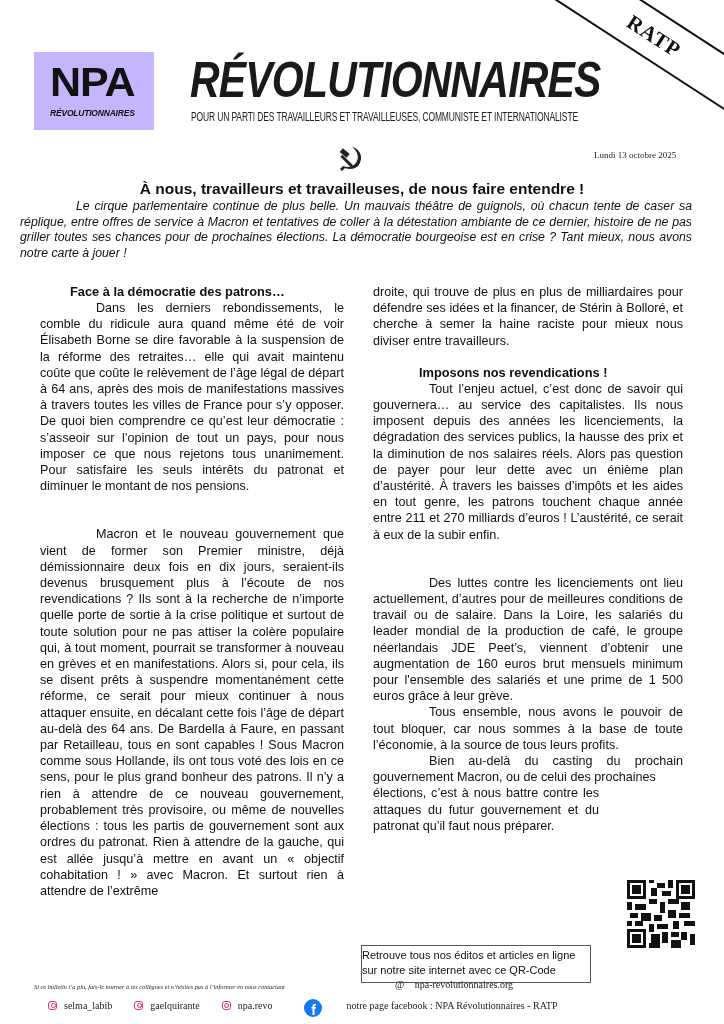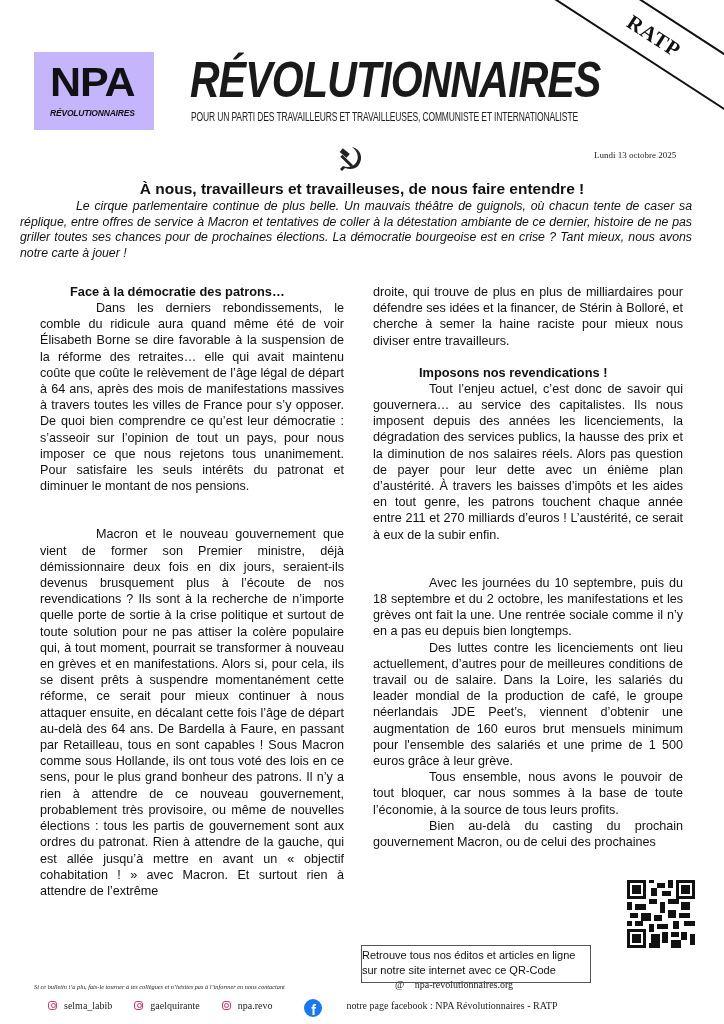"Avec les journées du 10" p { html: <p>Avec les journées du 10 septembre, puis du 18 septembre et du 2 octobre, les manifestations et les grèves ont fait la une. Une rentrée sociale comme il n’y en a pas eu depuis bien longtemps.</p> -> none }
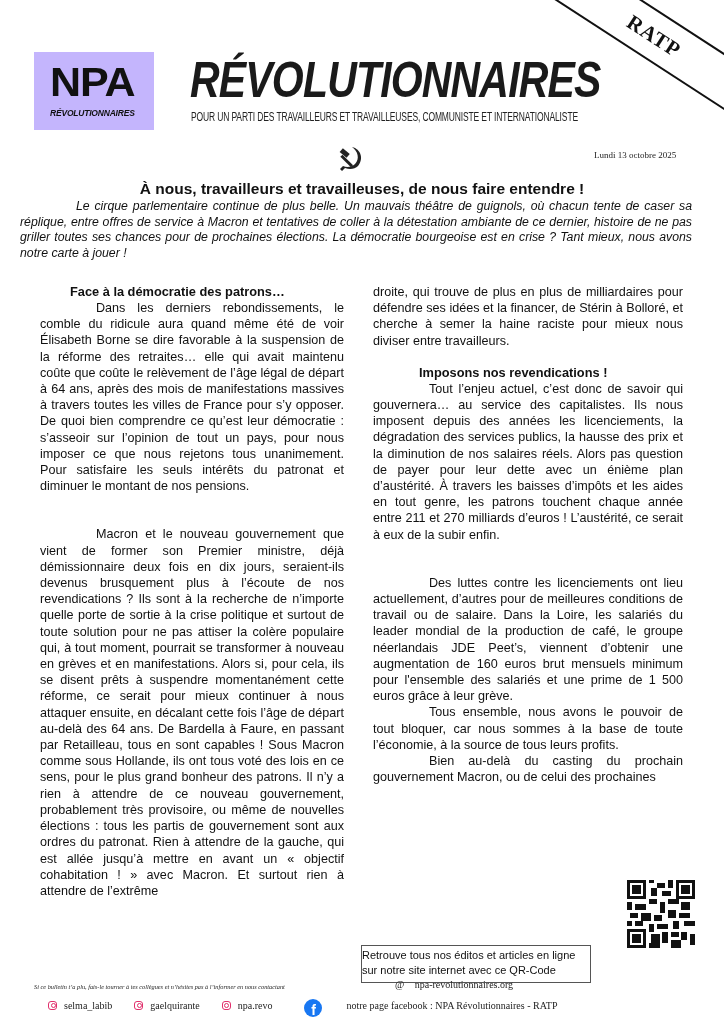"élections, c’est à nous battre" p.wrap-last { html: none -> <p>élections, c’est à nous battre contre les attaques du futur gouvernement et du patronat qu’il faut nous préparer.</p> }
